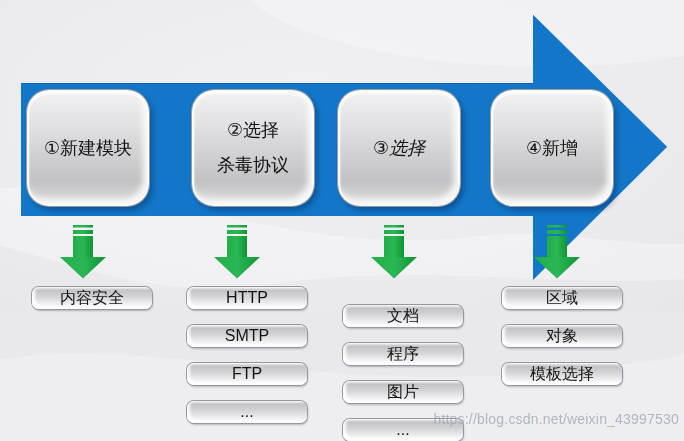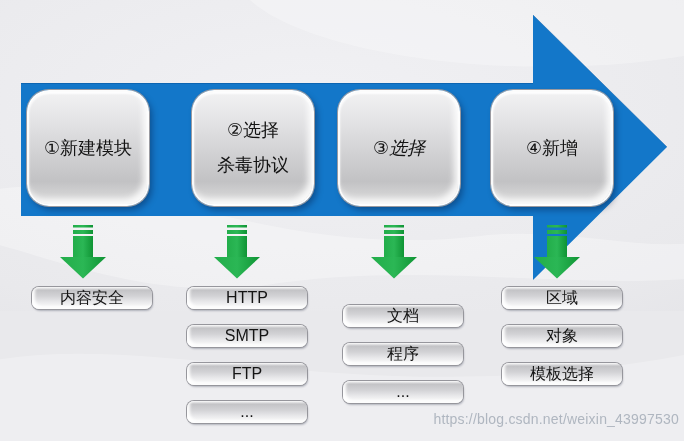"图片" div.pill { html: none -> <div>图片</div> }
